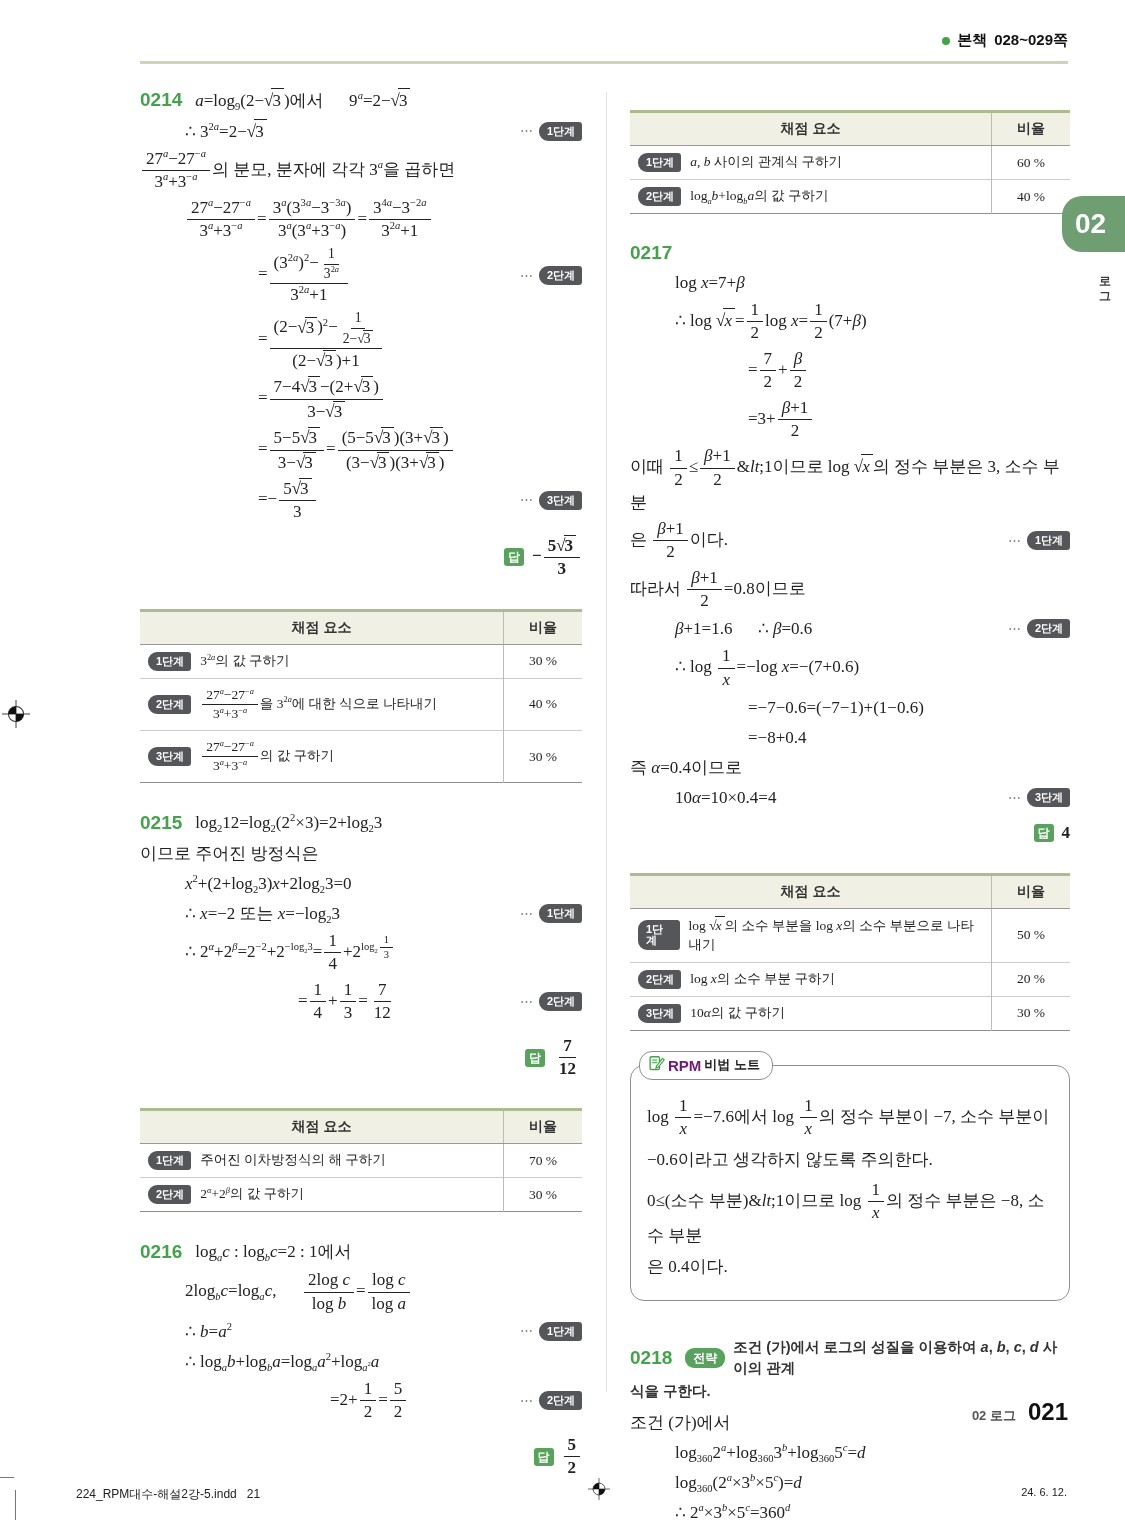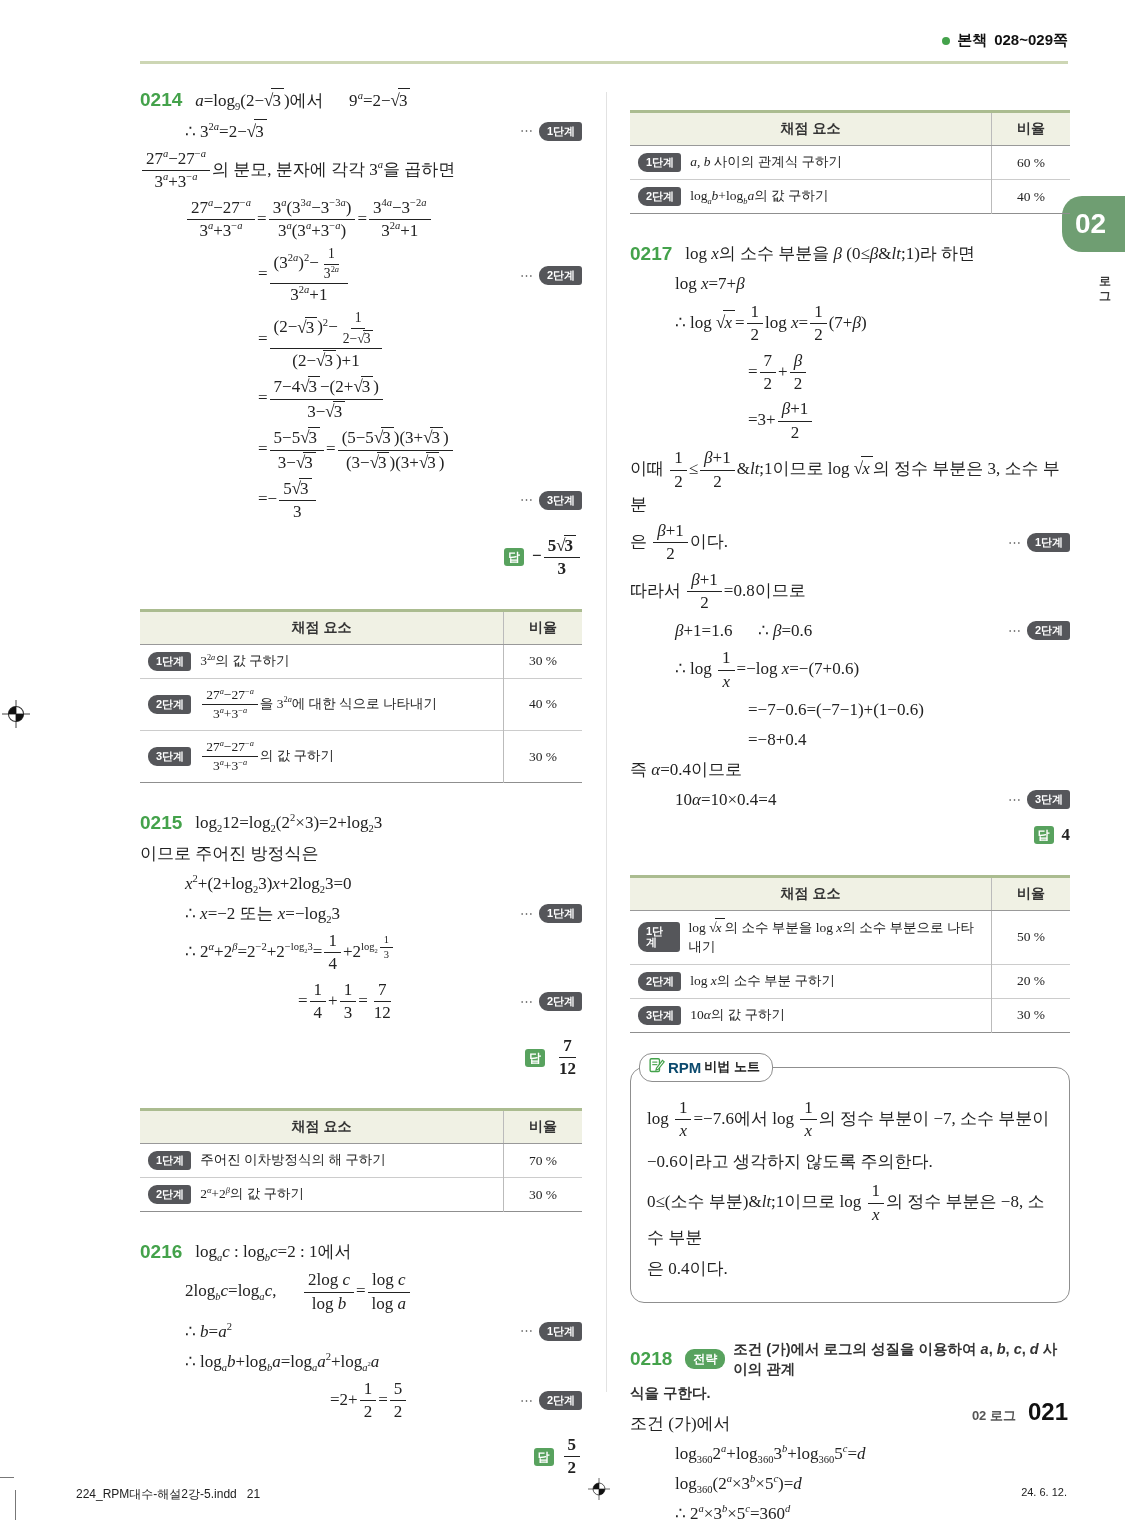"log x의 소수 부분을 β" span.math { html: <span>log <i>x</i>의 소수 부분을 <i>β</i> (0≤<i>β</i>&amp;<i>l</i><i>t</i>;1)라 하면</span> -> none }
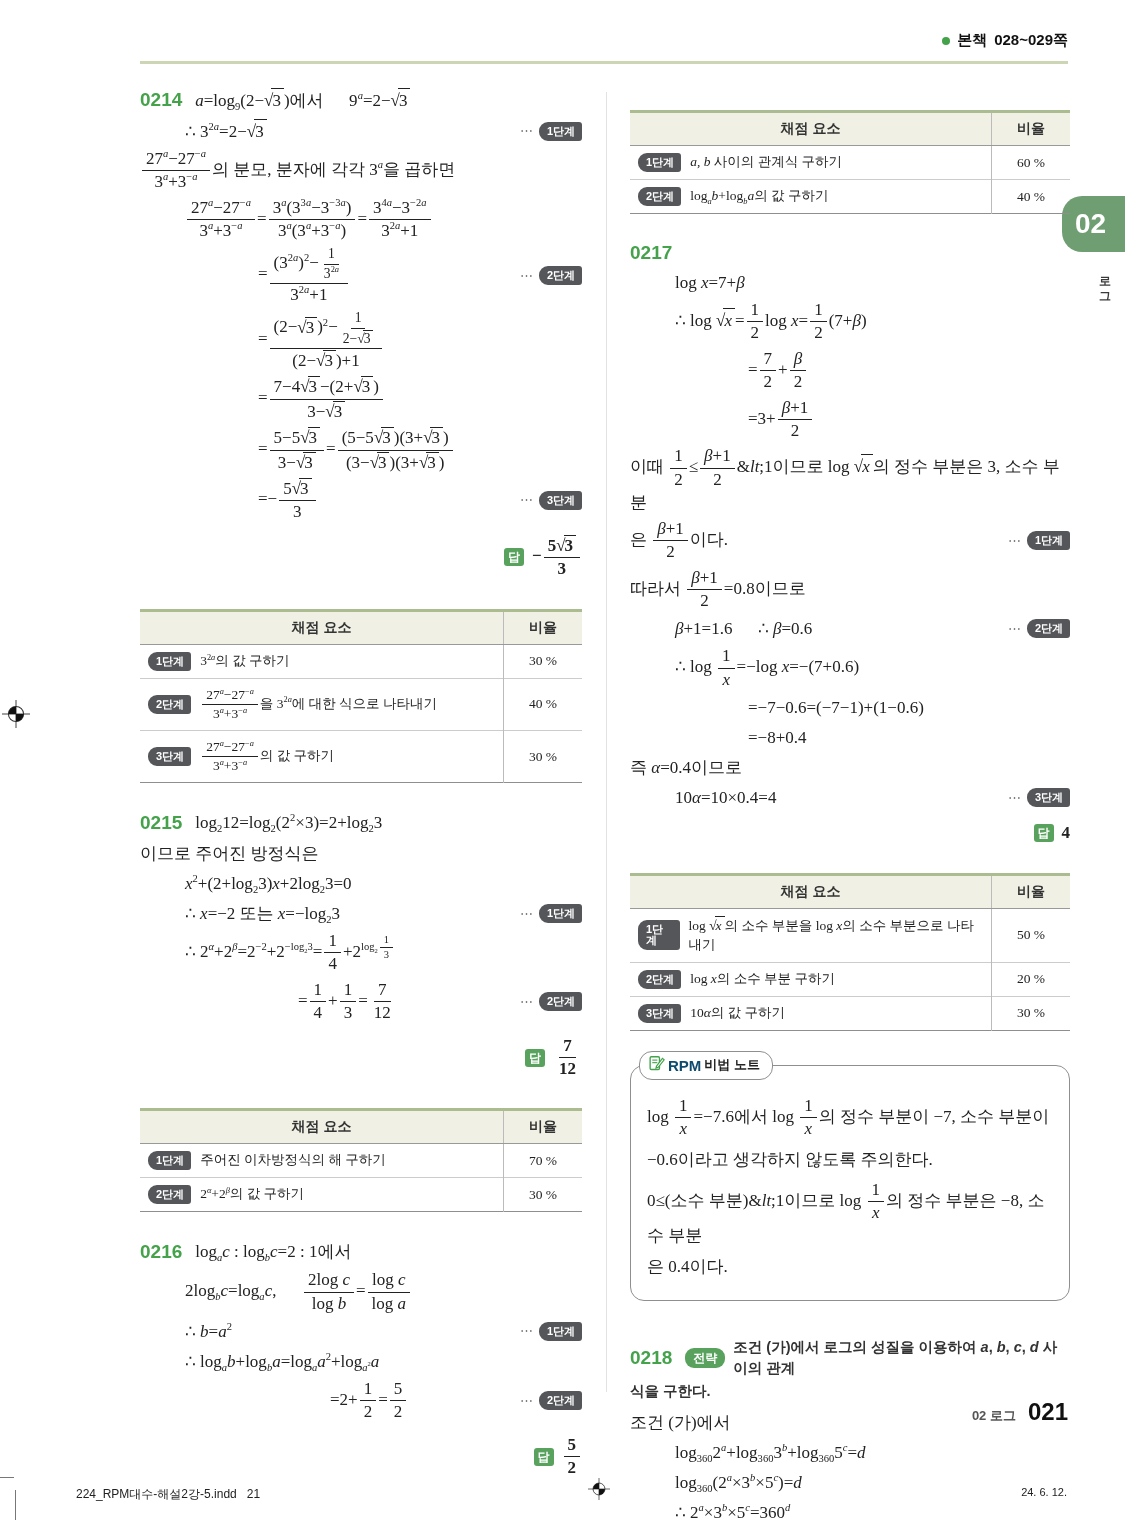"RPM" span.note-rpm { color: #0c4a6e -> #701a75 }
